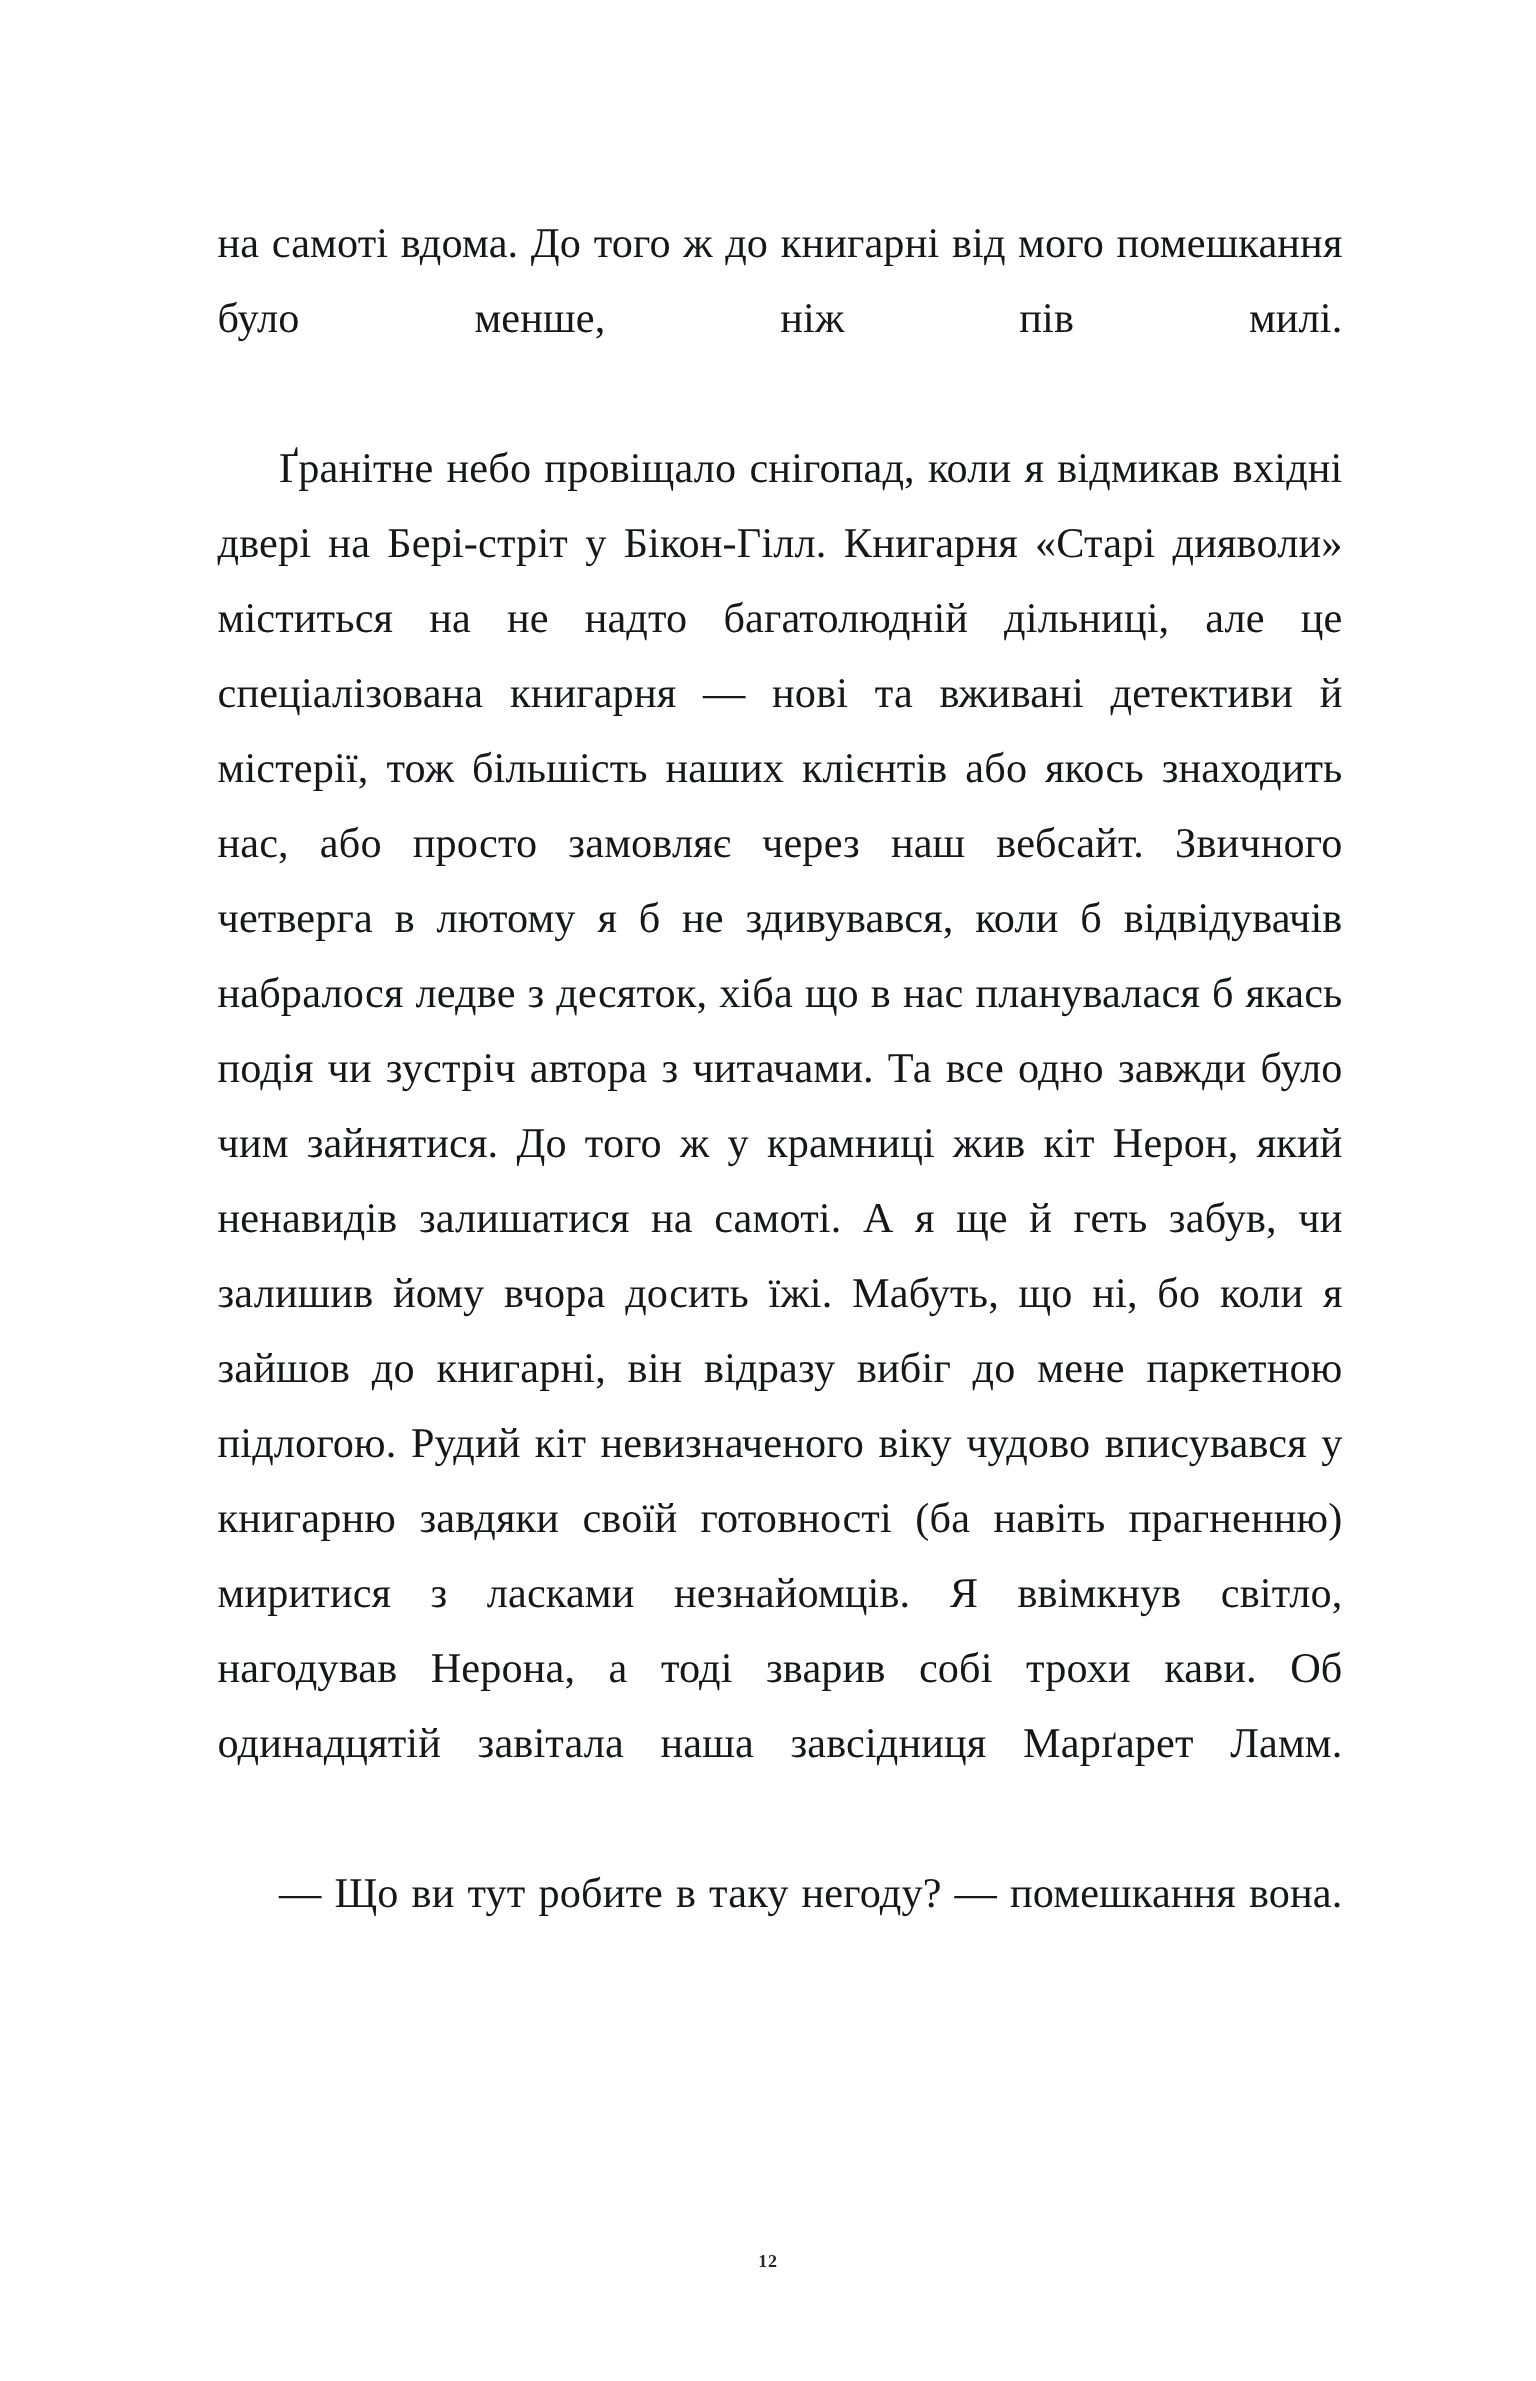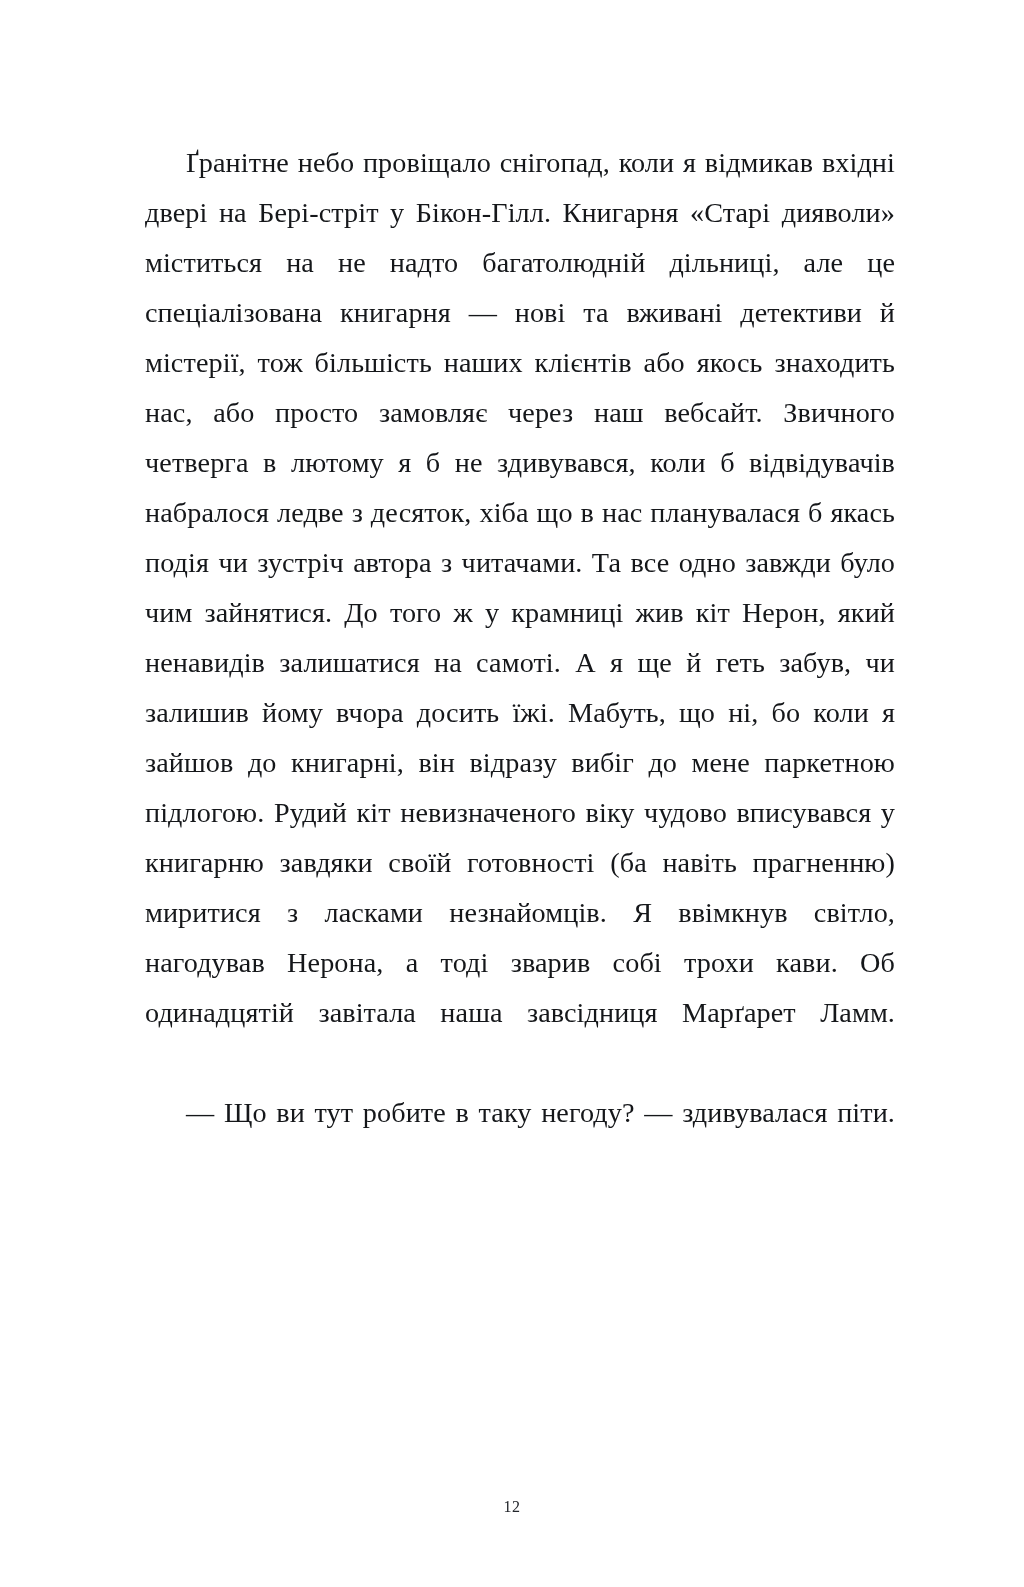"на самоті вдома. До того" p.para { html: none -> <p>на самоті вдома. До того ж до книгарні від мого помешкання було менше, ніж пів милі.</p> }
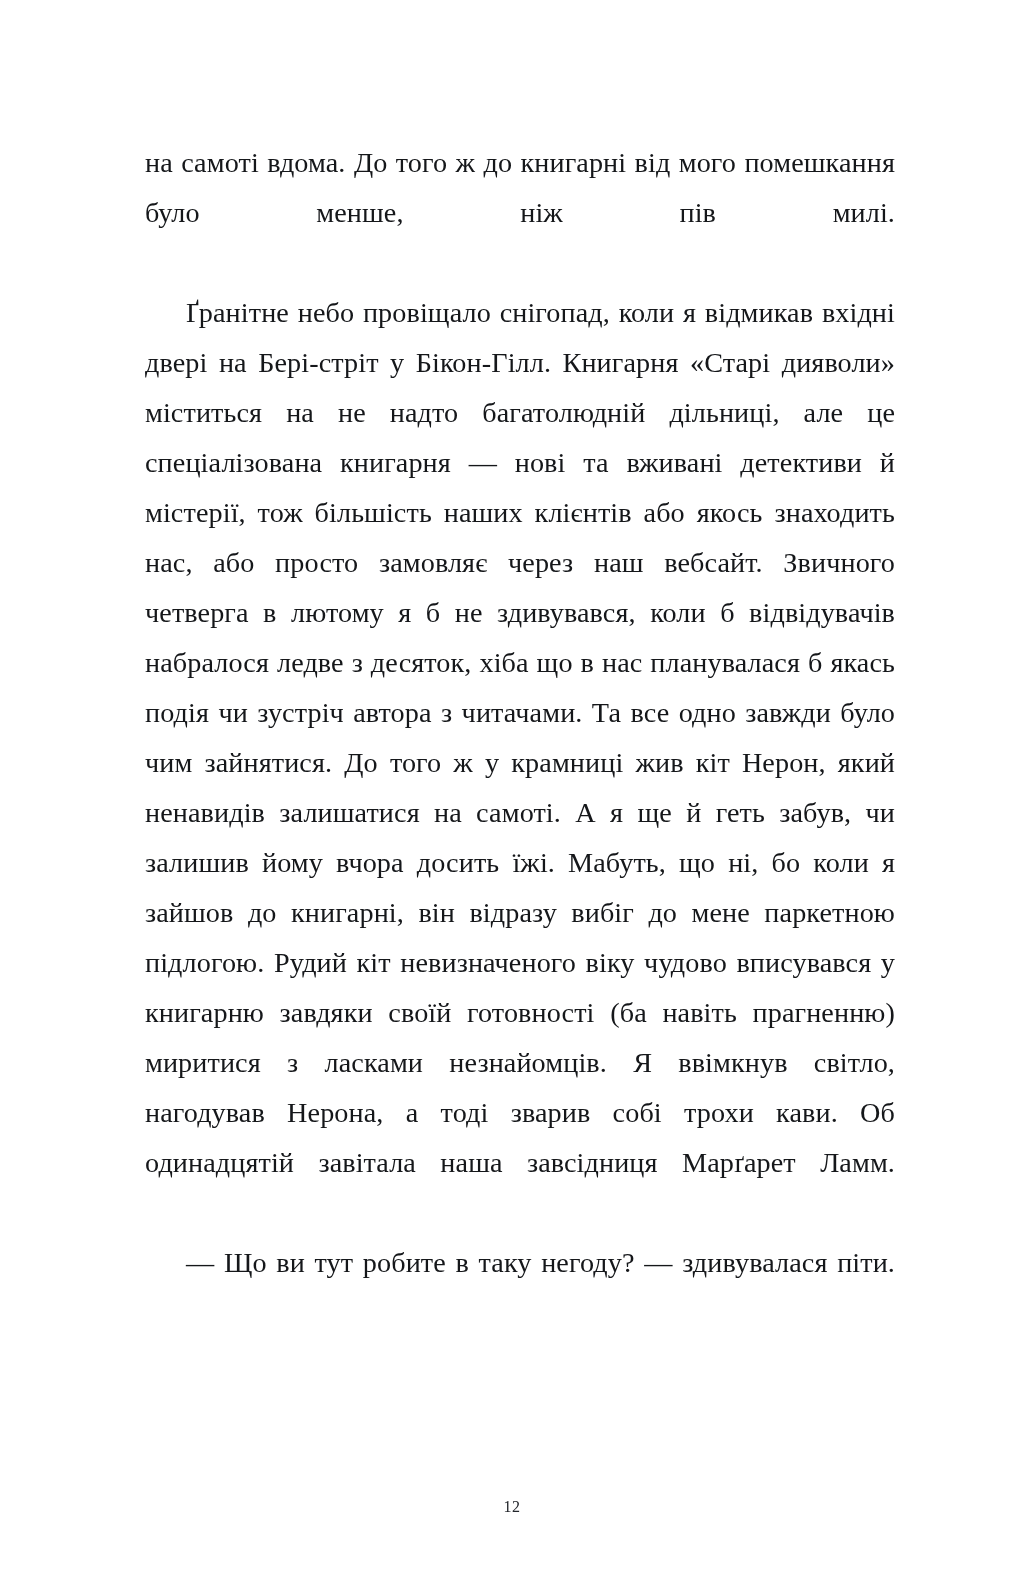"— Що ви тут робите" p.para { text: здивувалася піти -> помешкання вона }
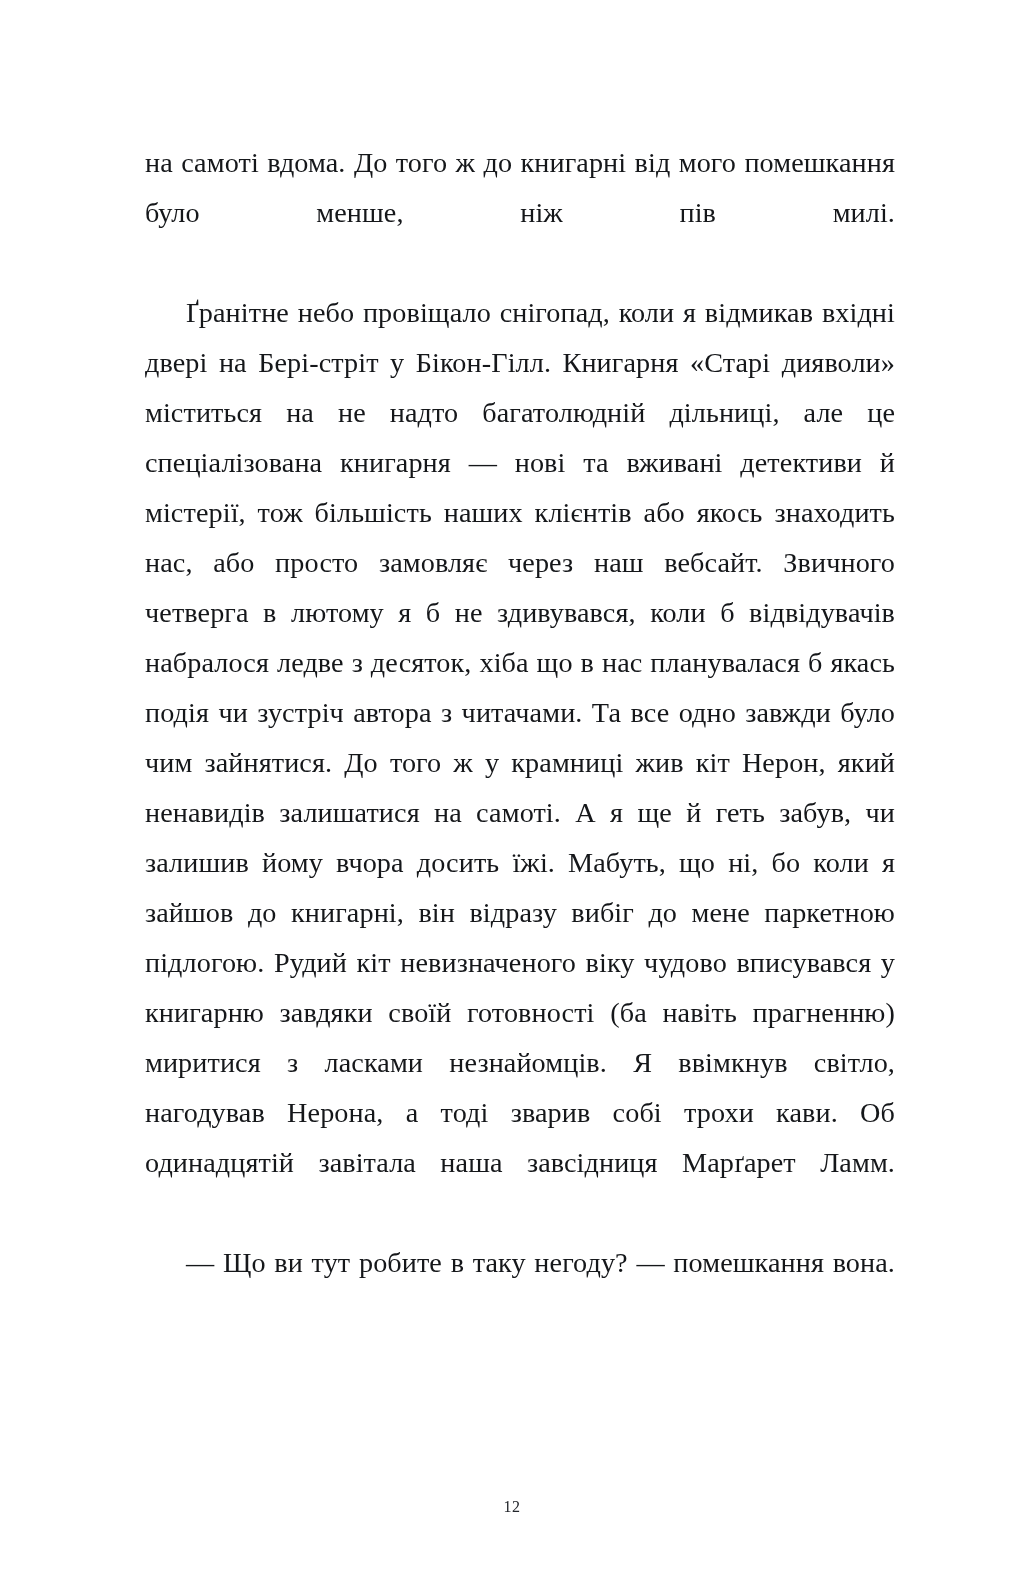"12" .folio { font-size: 16px -> 12px; font-weight: 400 -> 700 }
